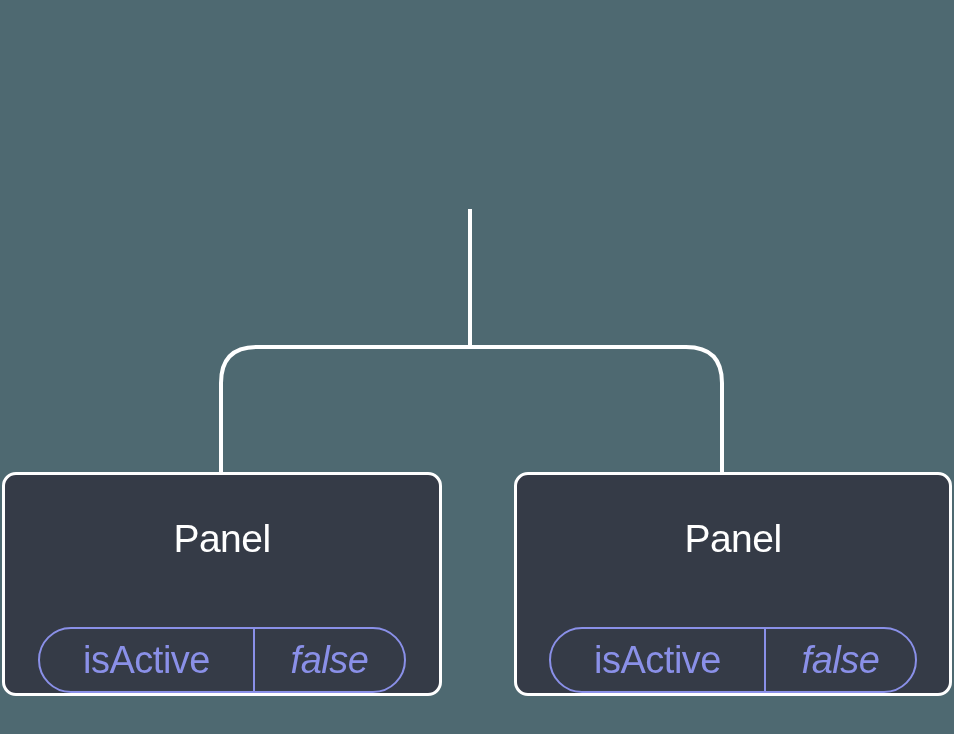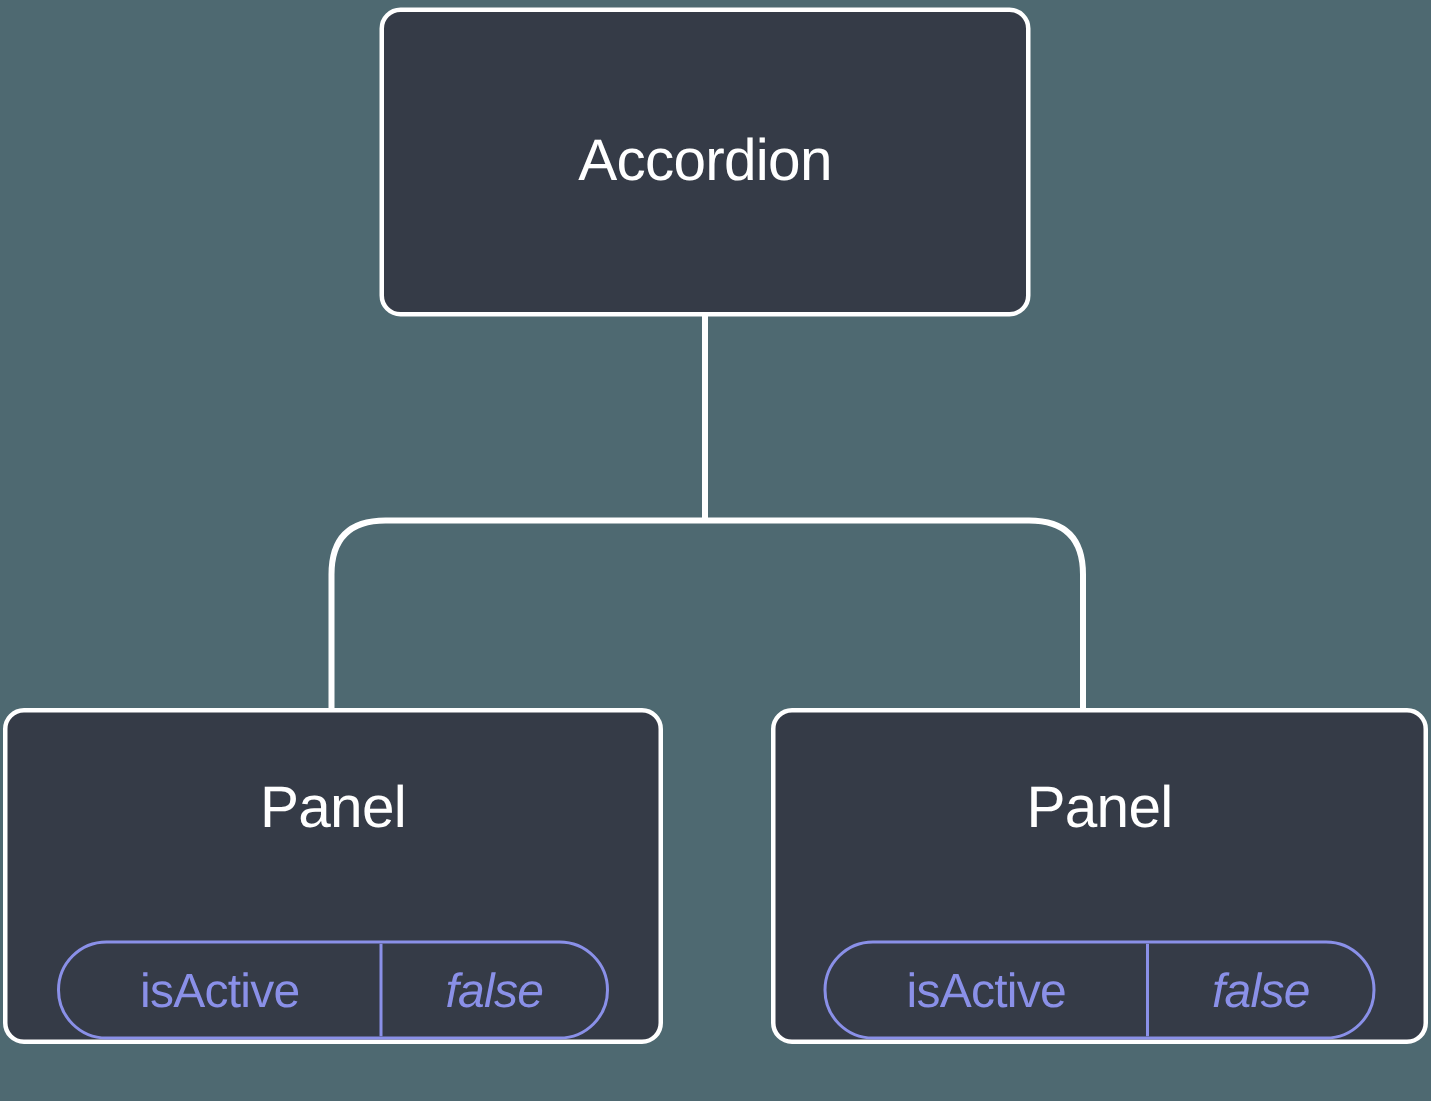"Accordion" div.node { html: <div> <span>Accordion</span> </div> -> none }
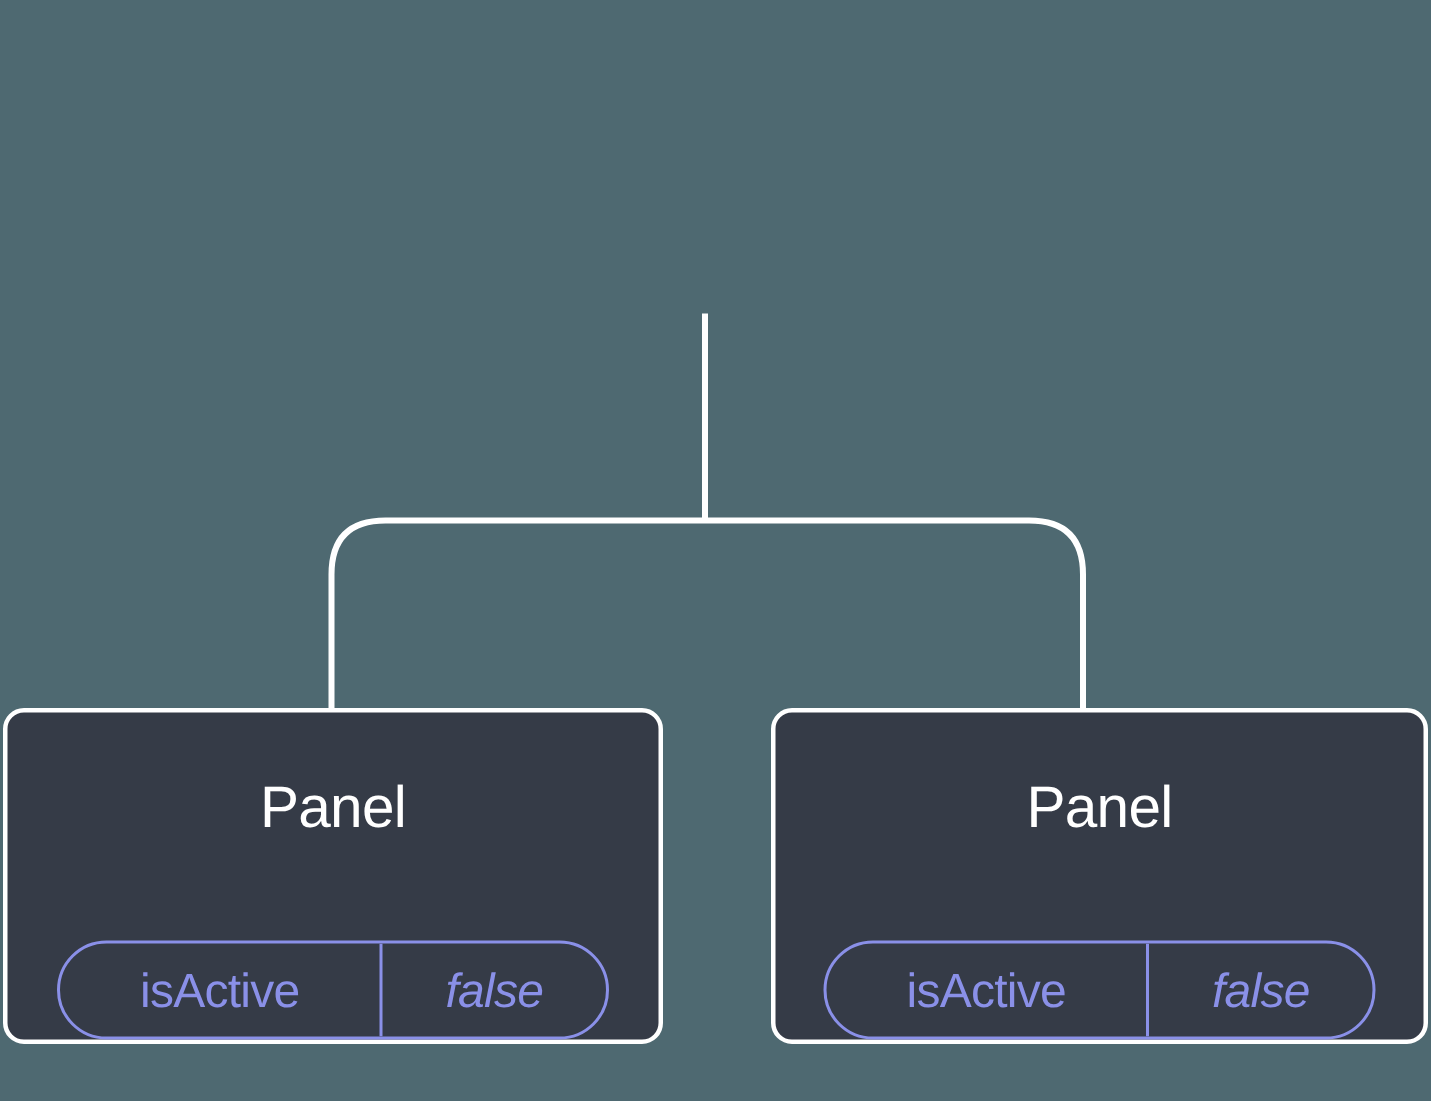"isActive" .state-cell { font-size: 32px -> 38px }
